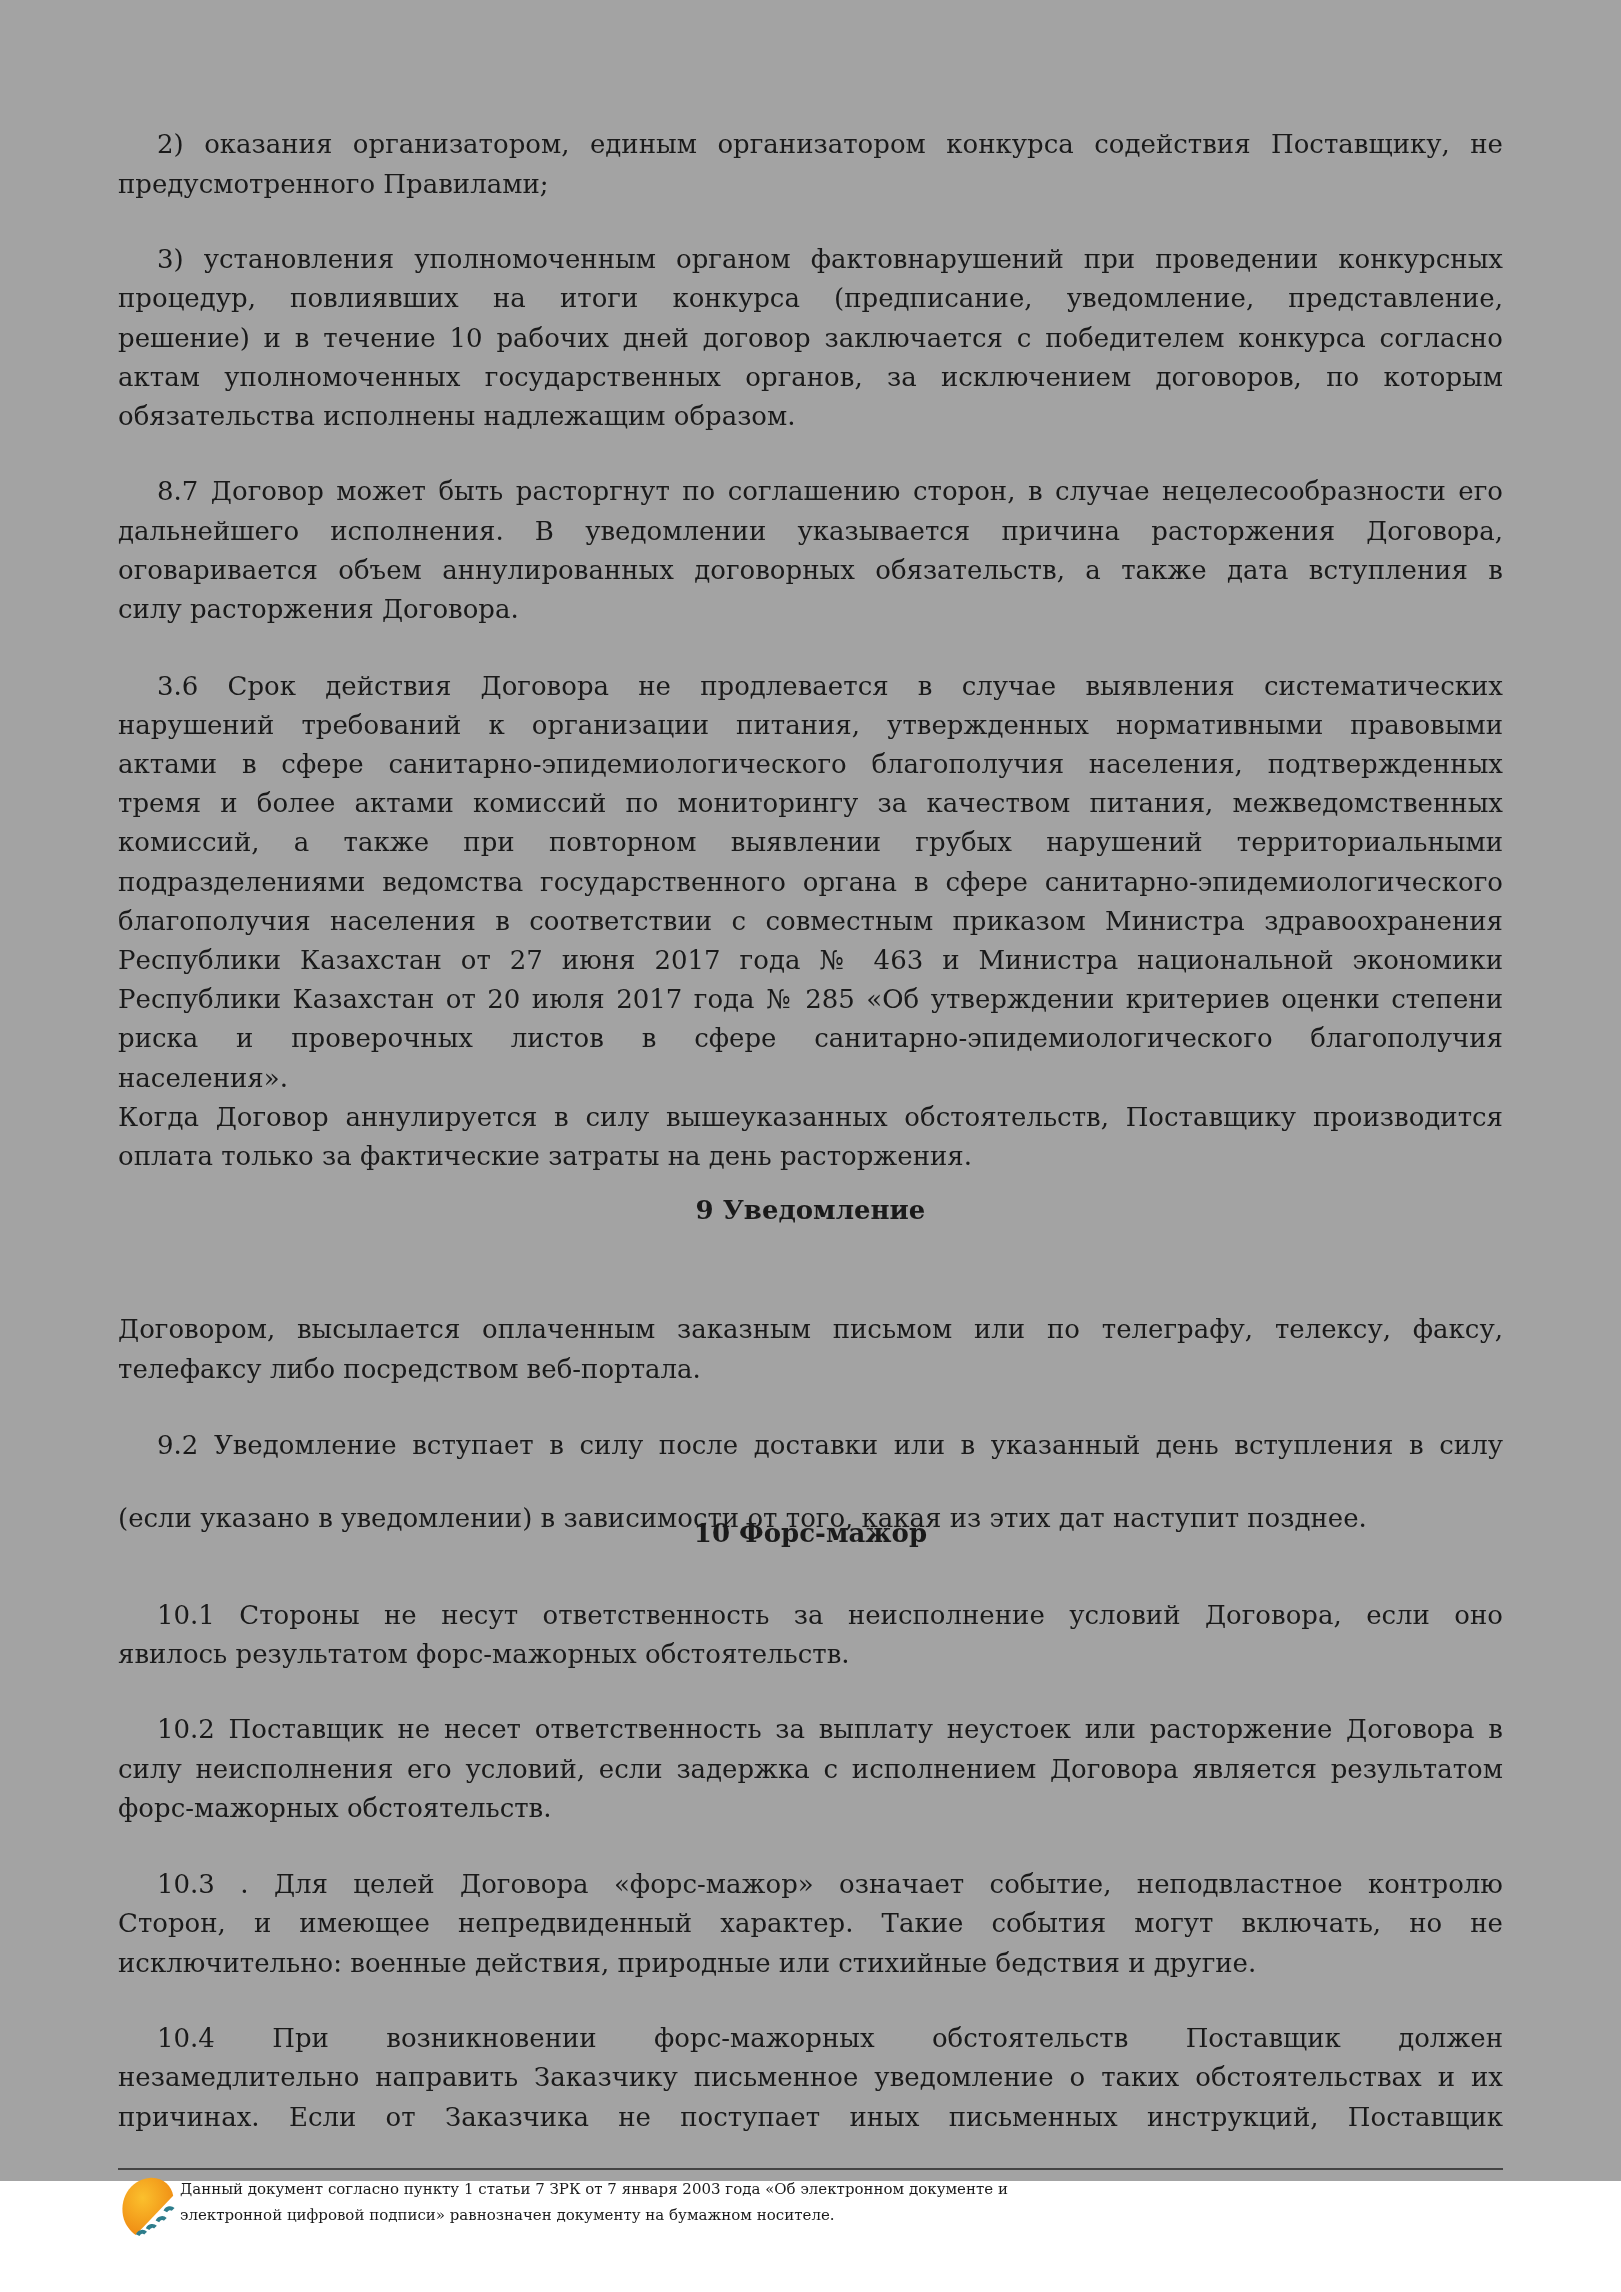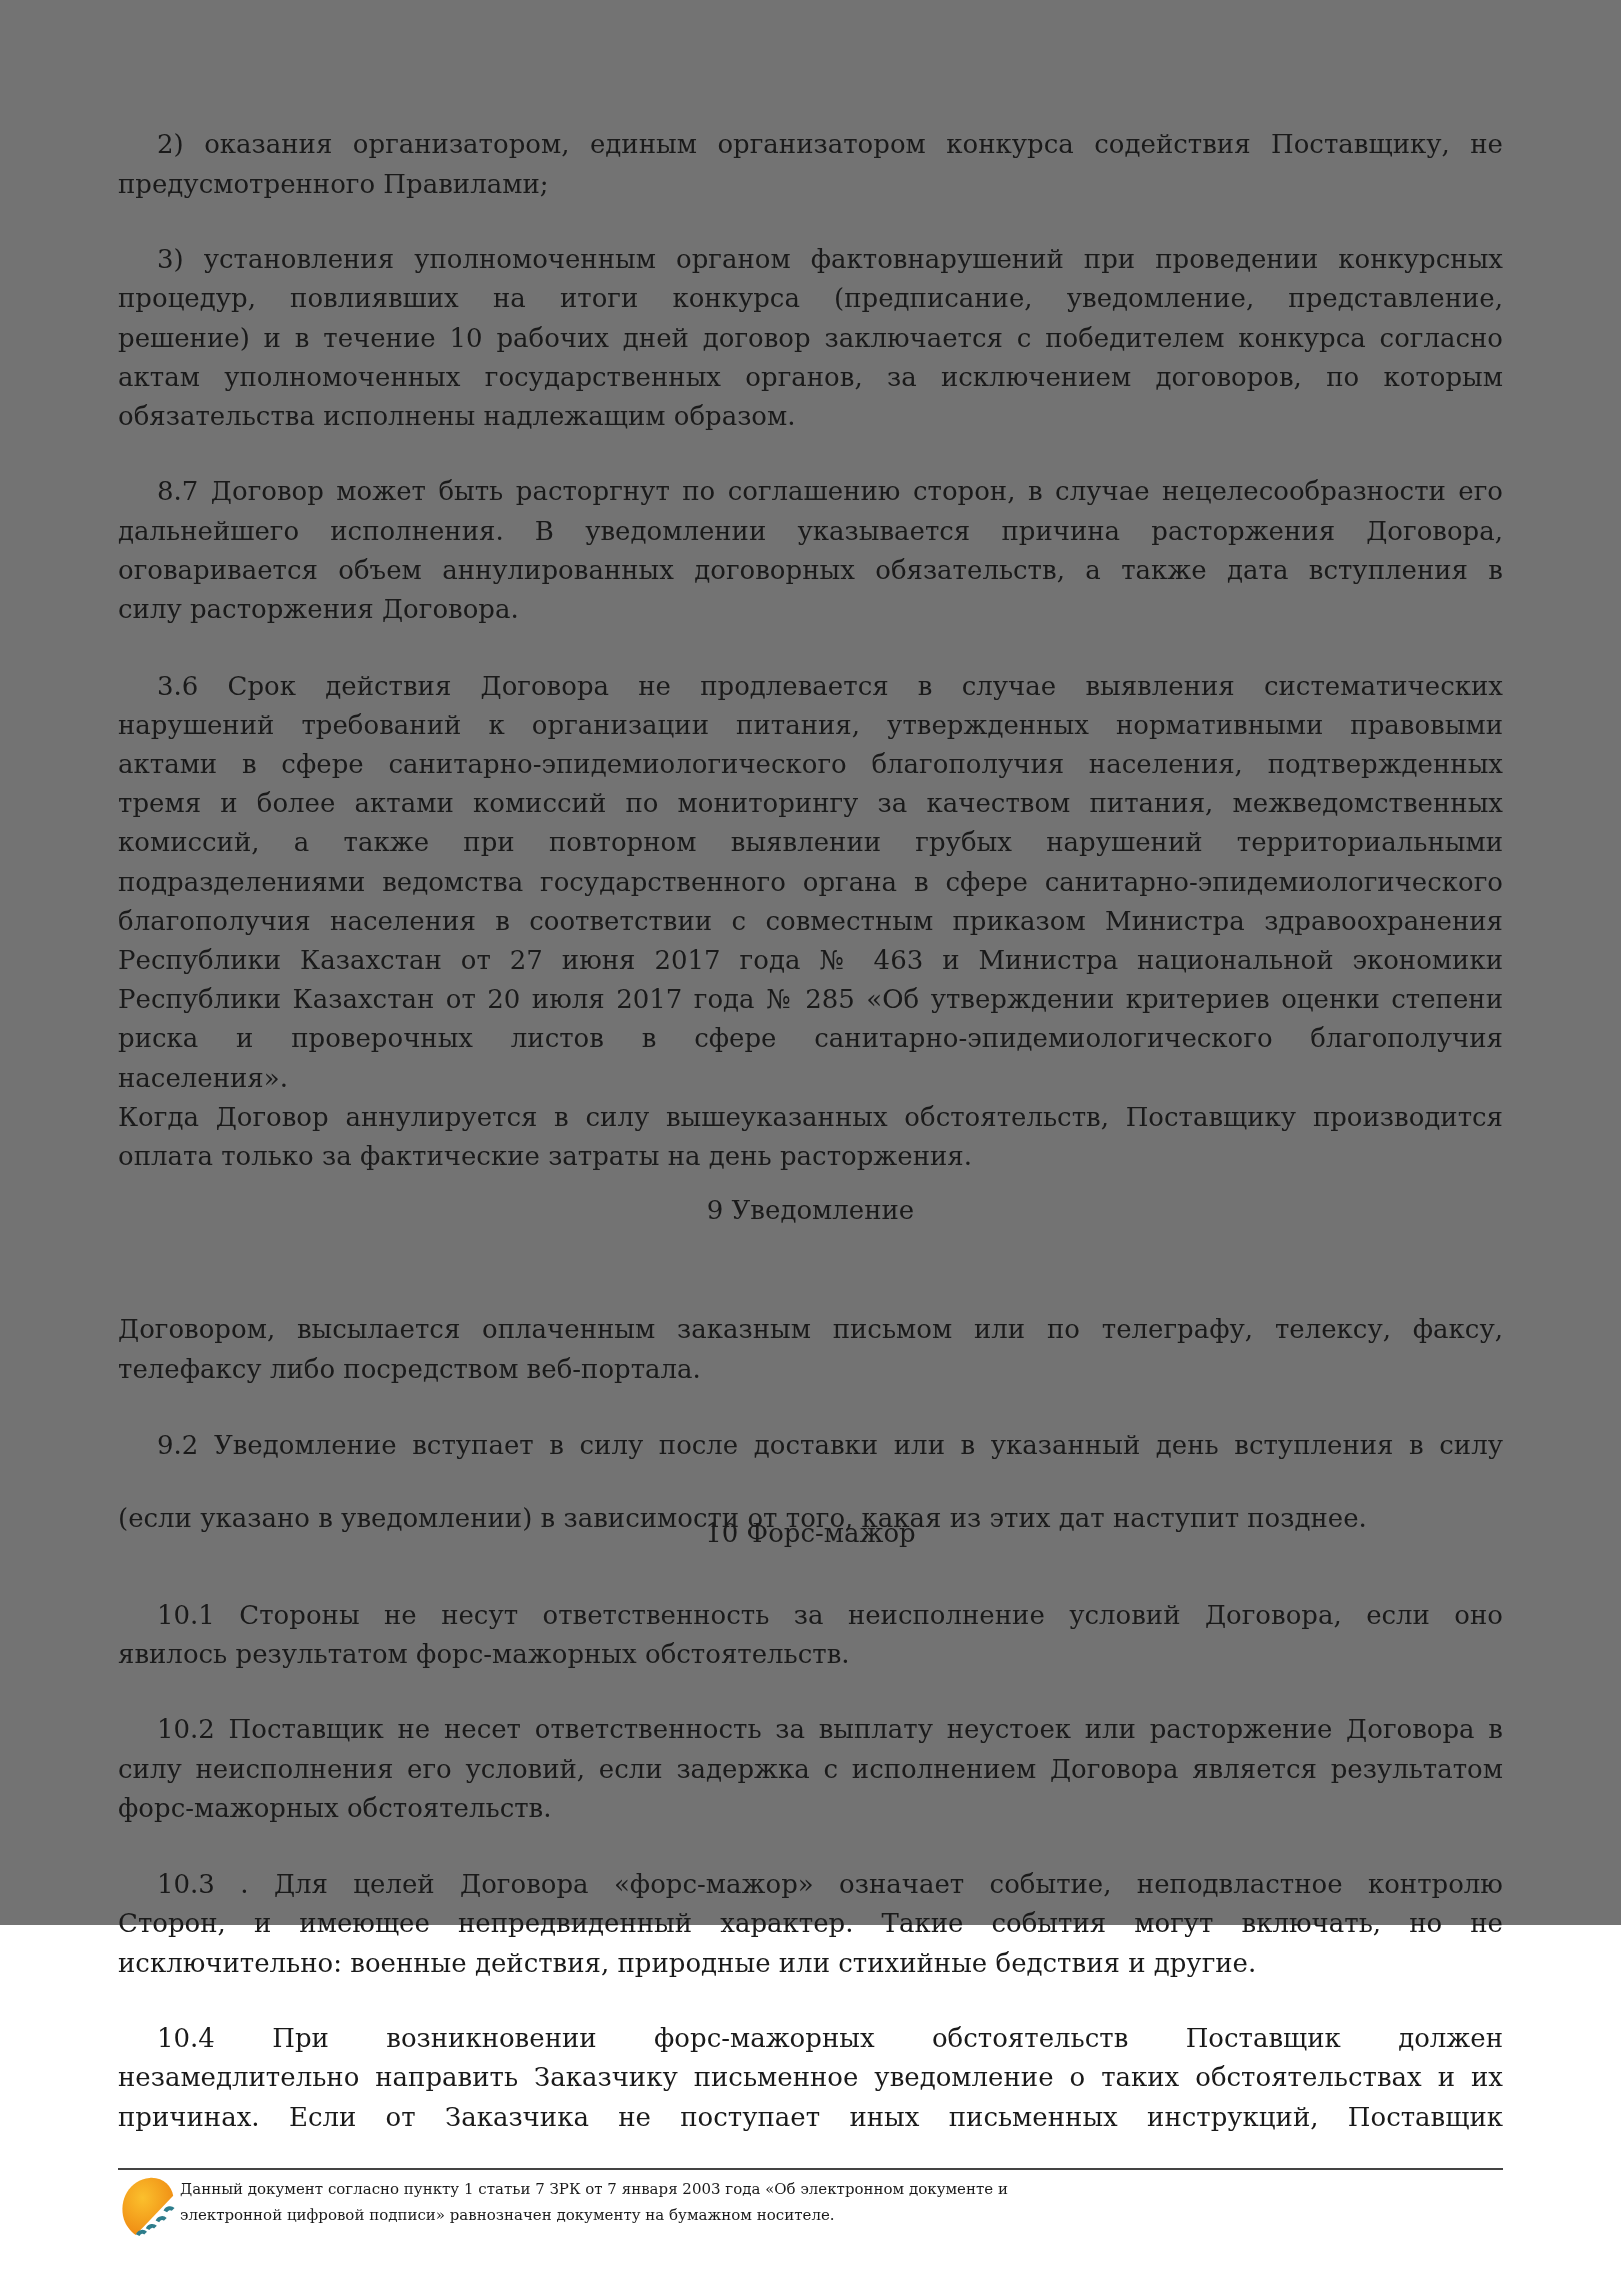"2) оказания организатором, единым" .page { background: #737373 -> #a3a3a3; height: 1925px -> 2181px }
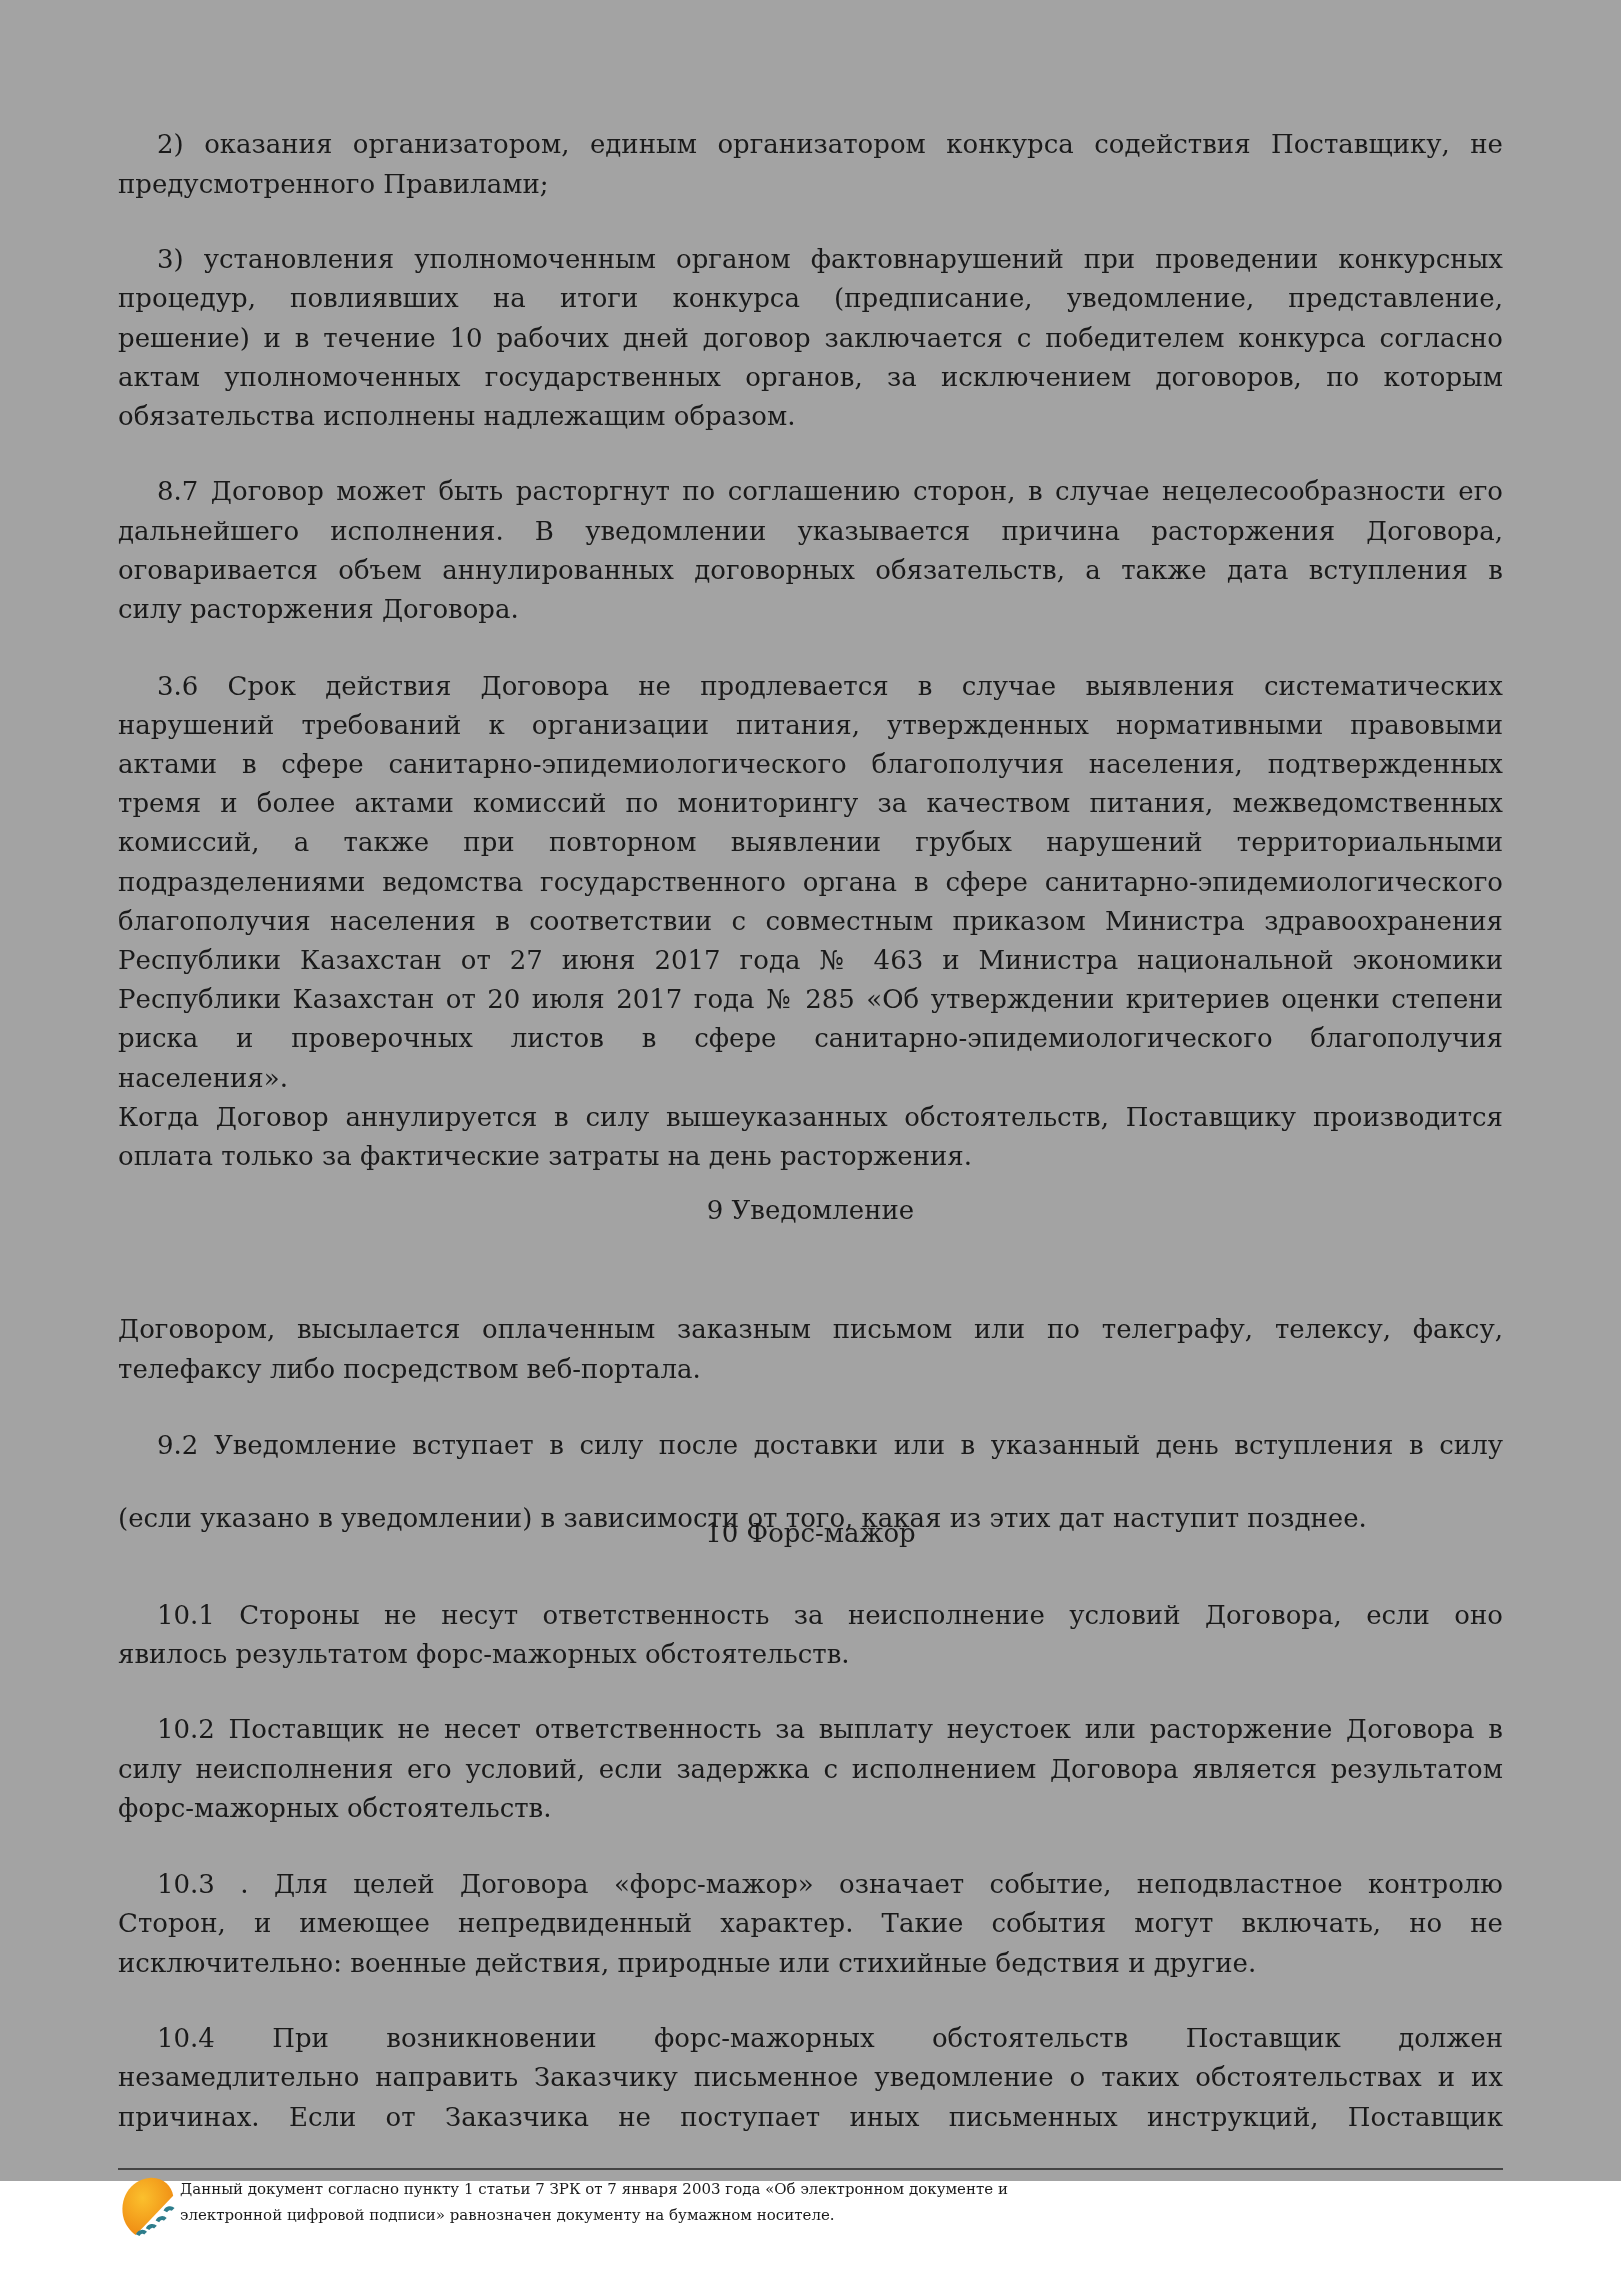"9 Уведомление" .heading { font-weight: normal -> bold }
